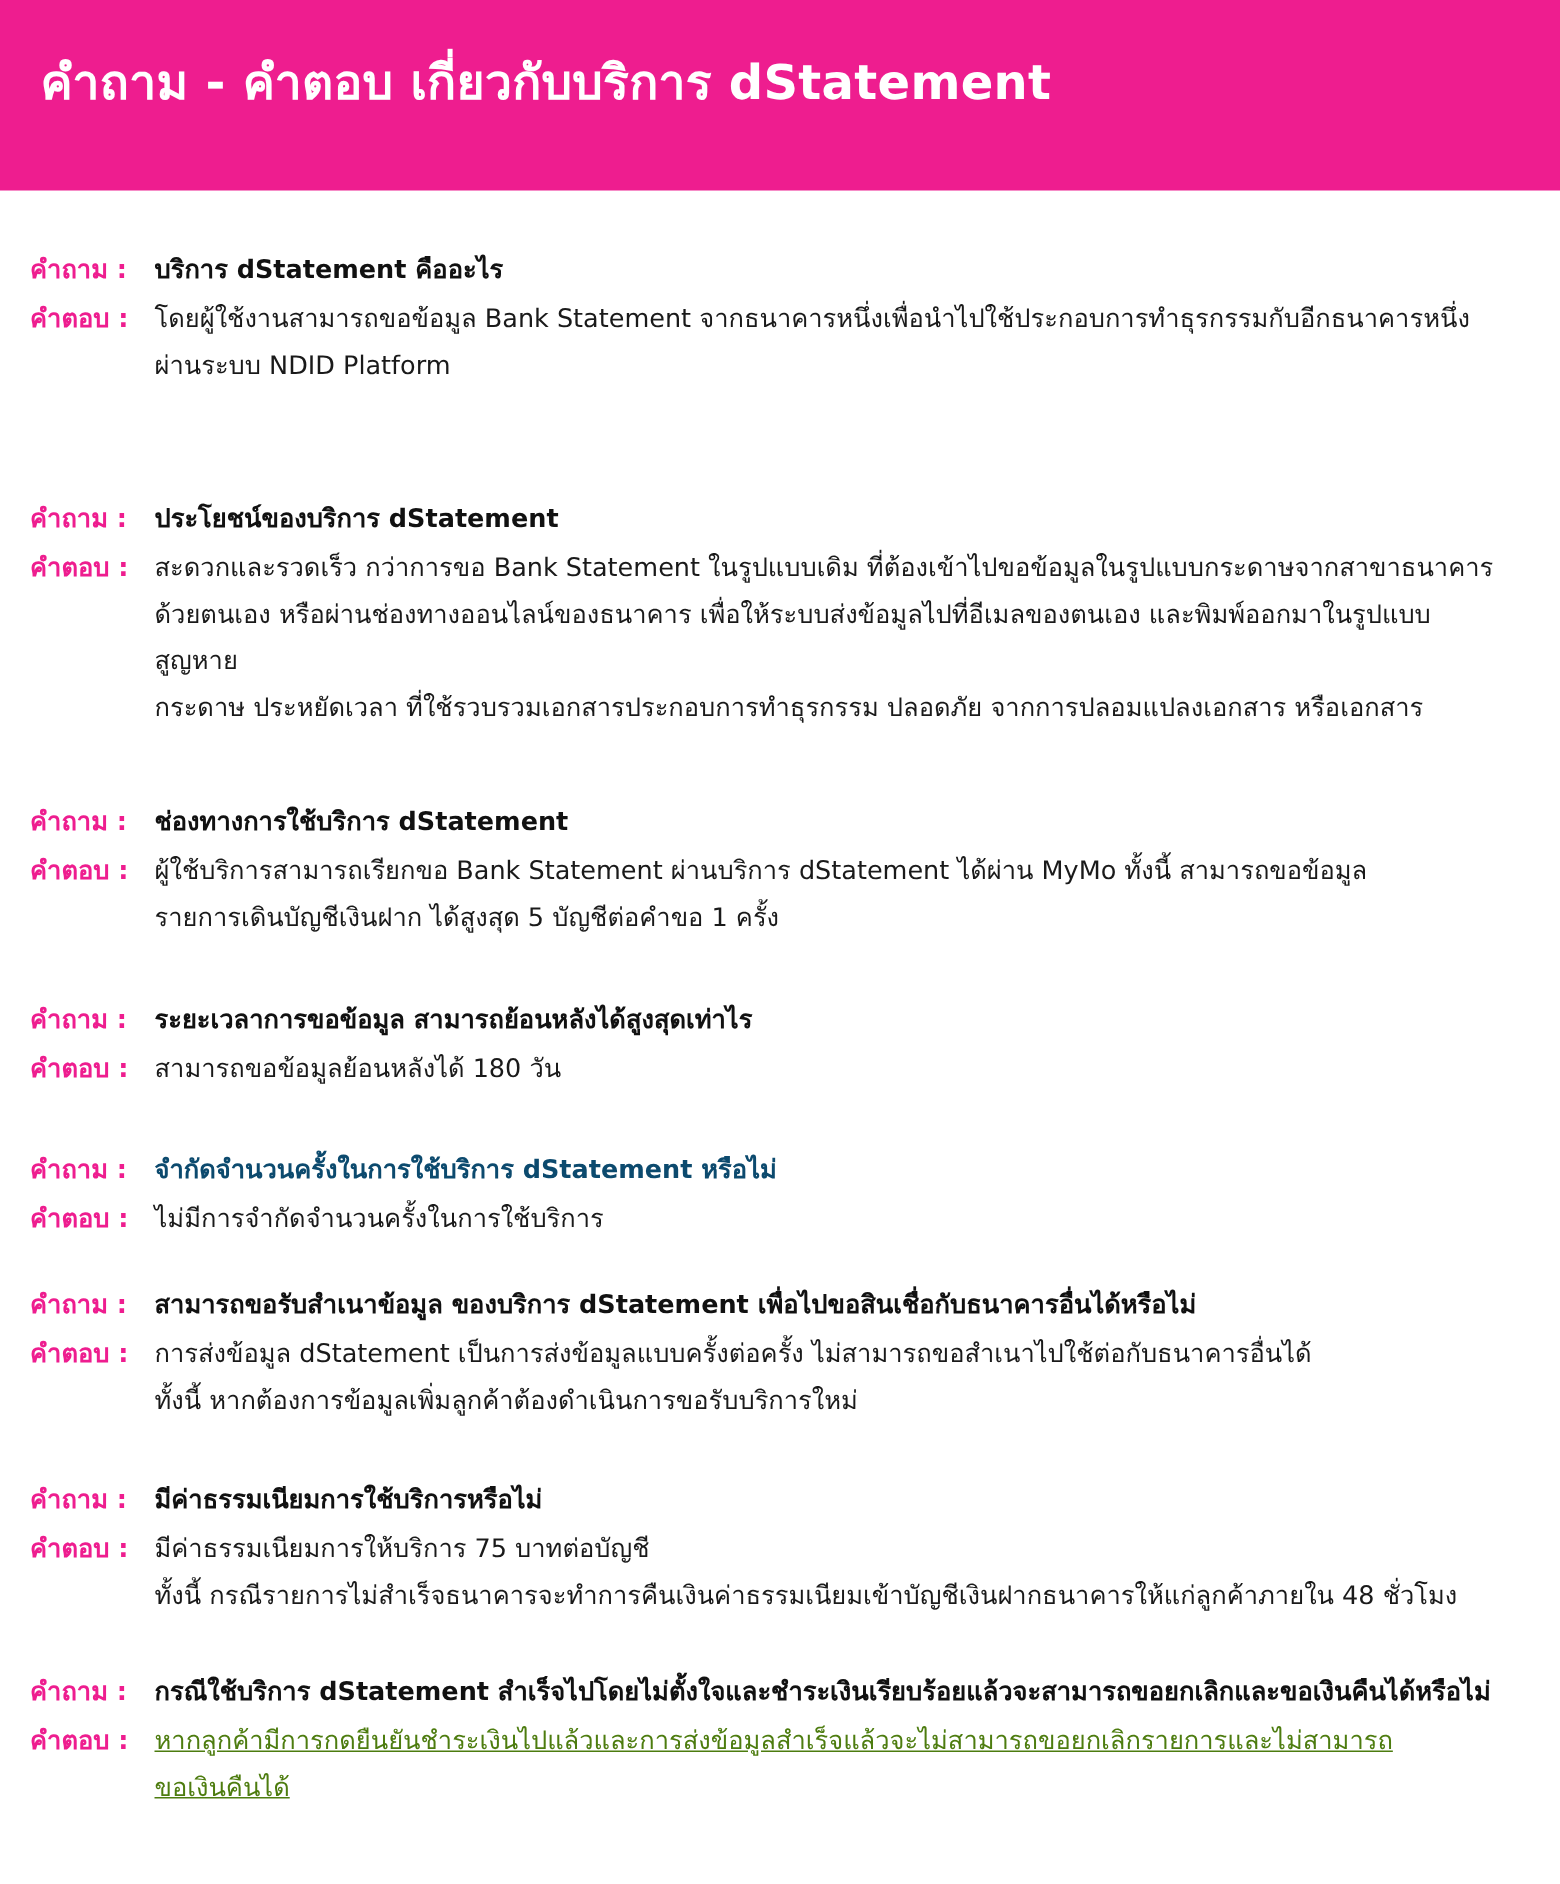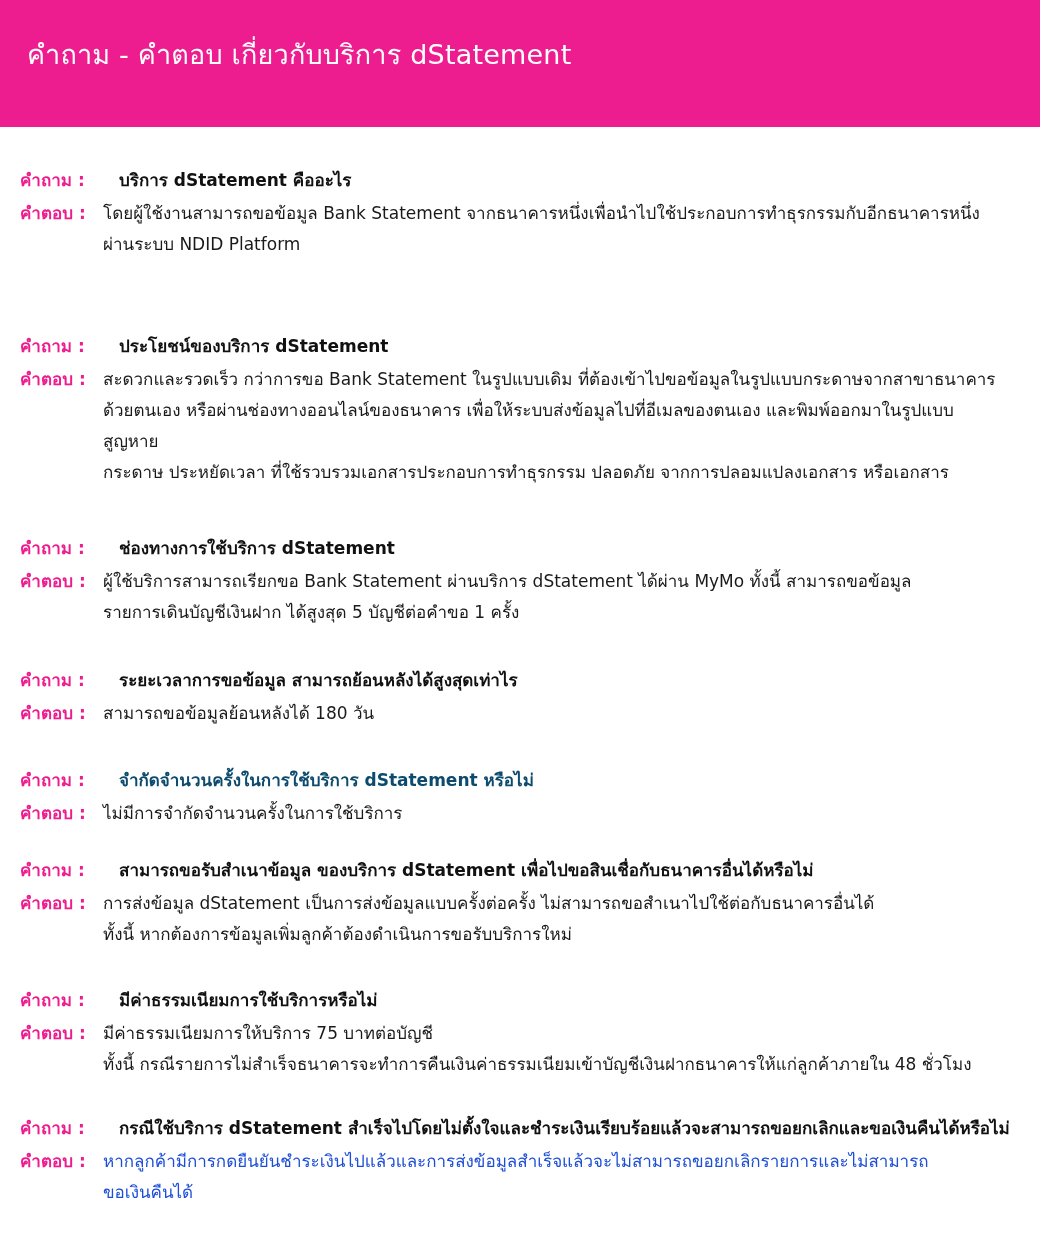"คำถาม - คำตอบ เกี่ยวกับบริการ dStatement" .header-title { font-size: 27px -> 32px; font-weight: normal -> bold }
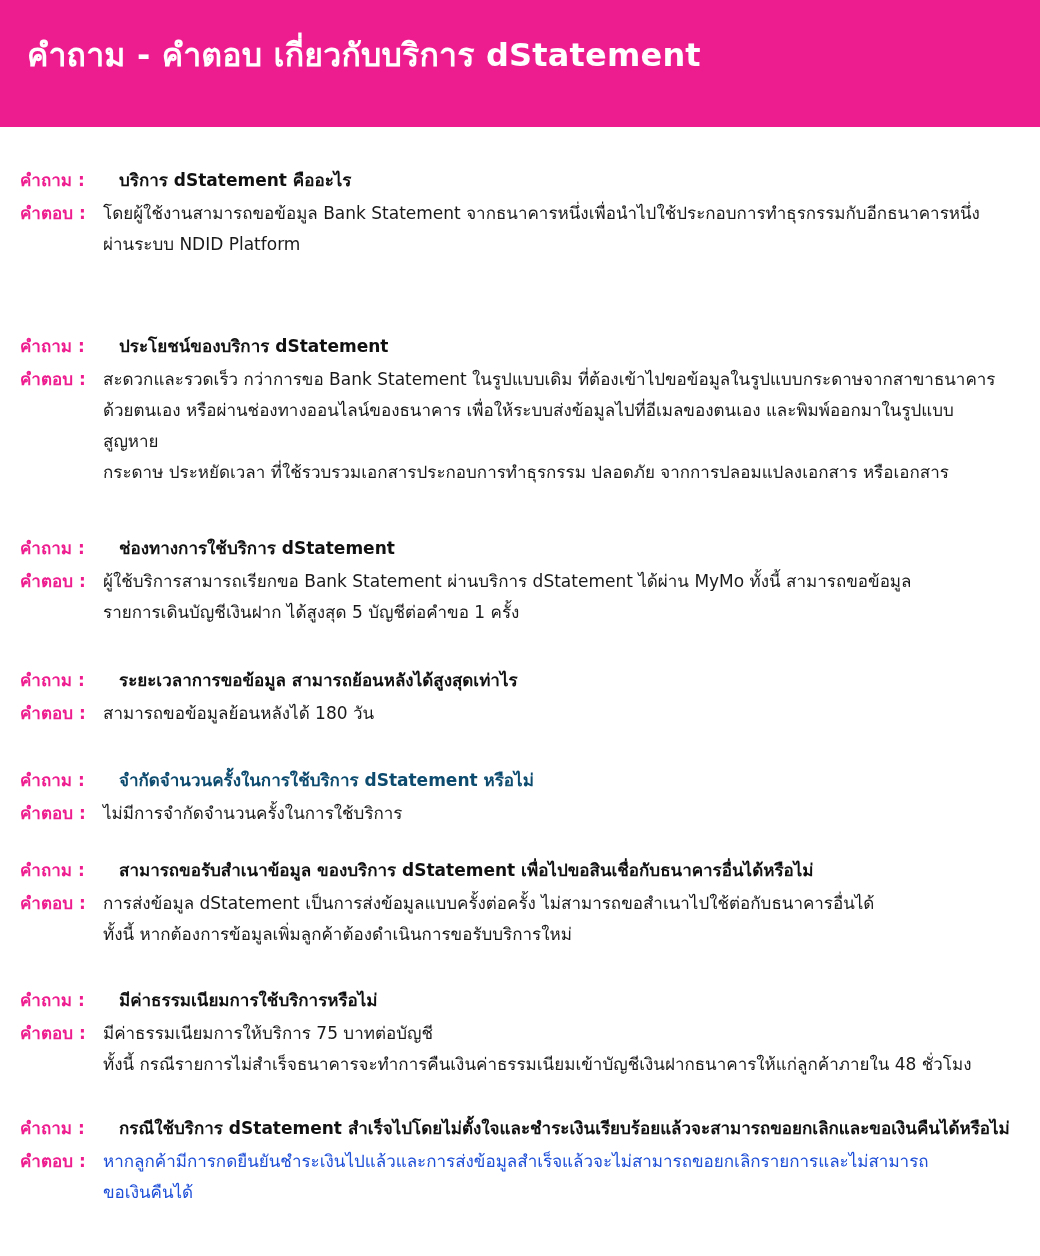"คำถาม :" .question { gap: 16px -> none }
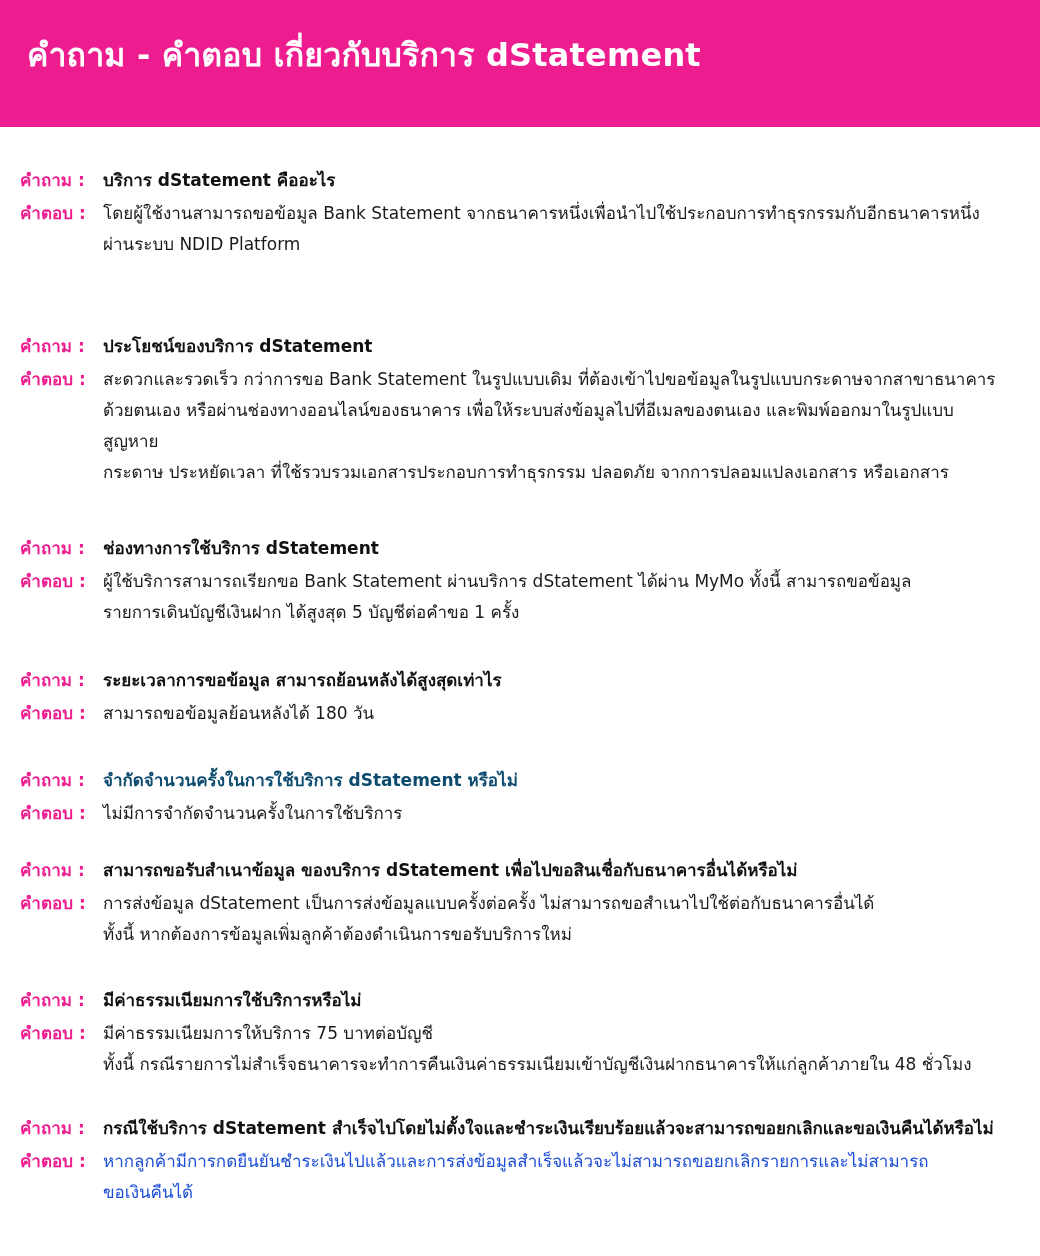"หากลูกค้ามีการกดยืนยันชำระเงินไปแล้วและก" div.qa-text { color: #1d4ed8 -> #4d7c0f; text-decoration: none -> underline }
